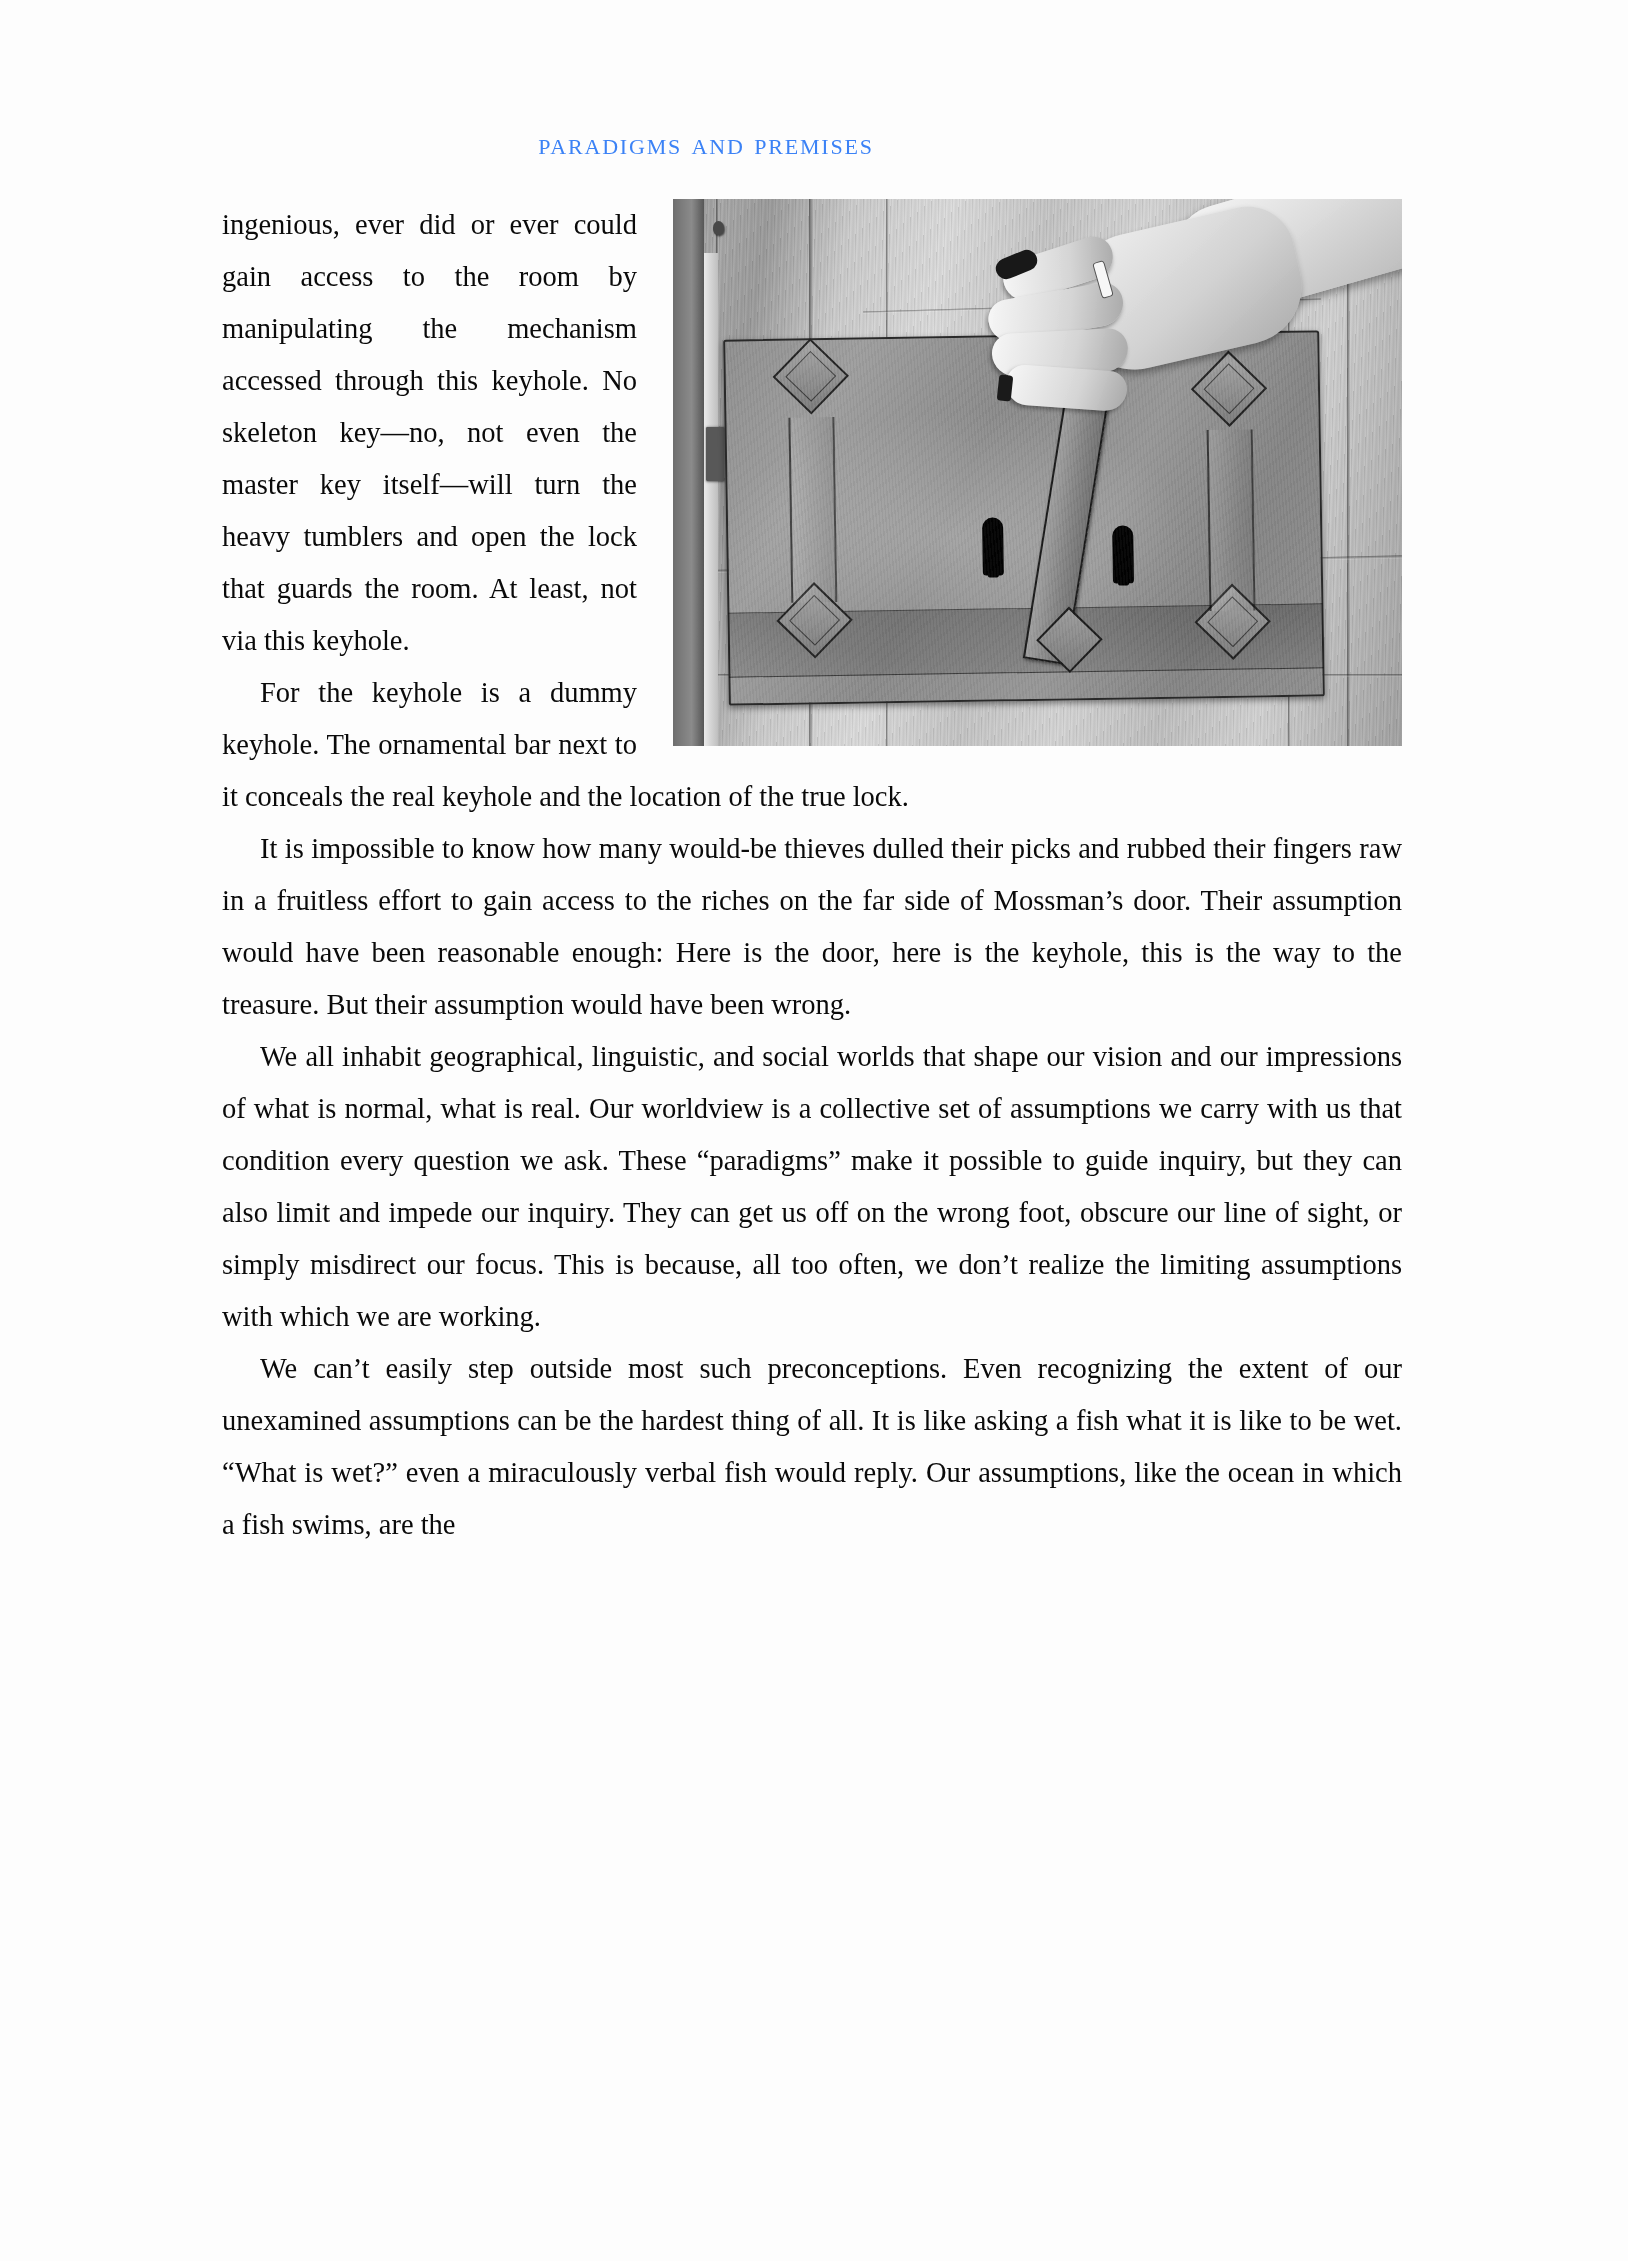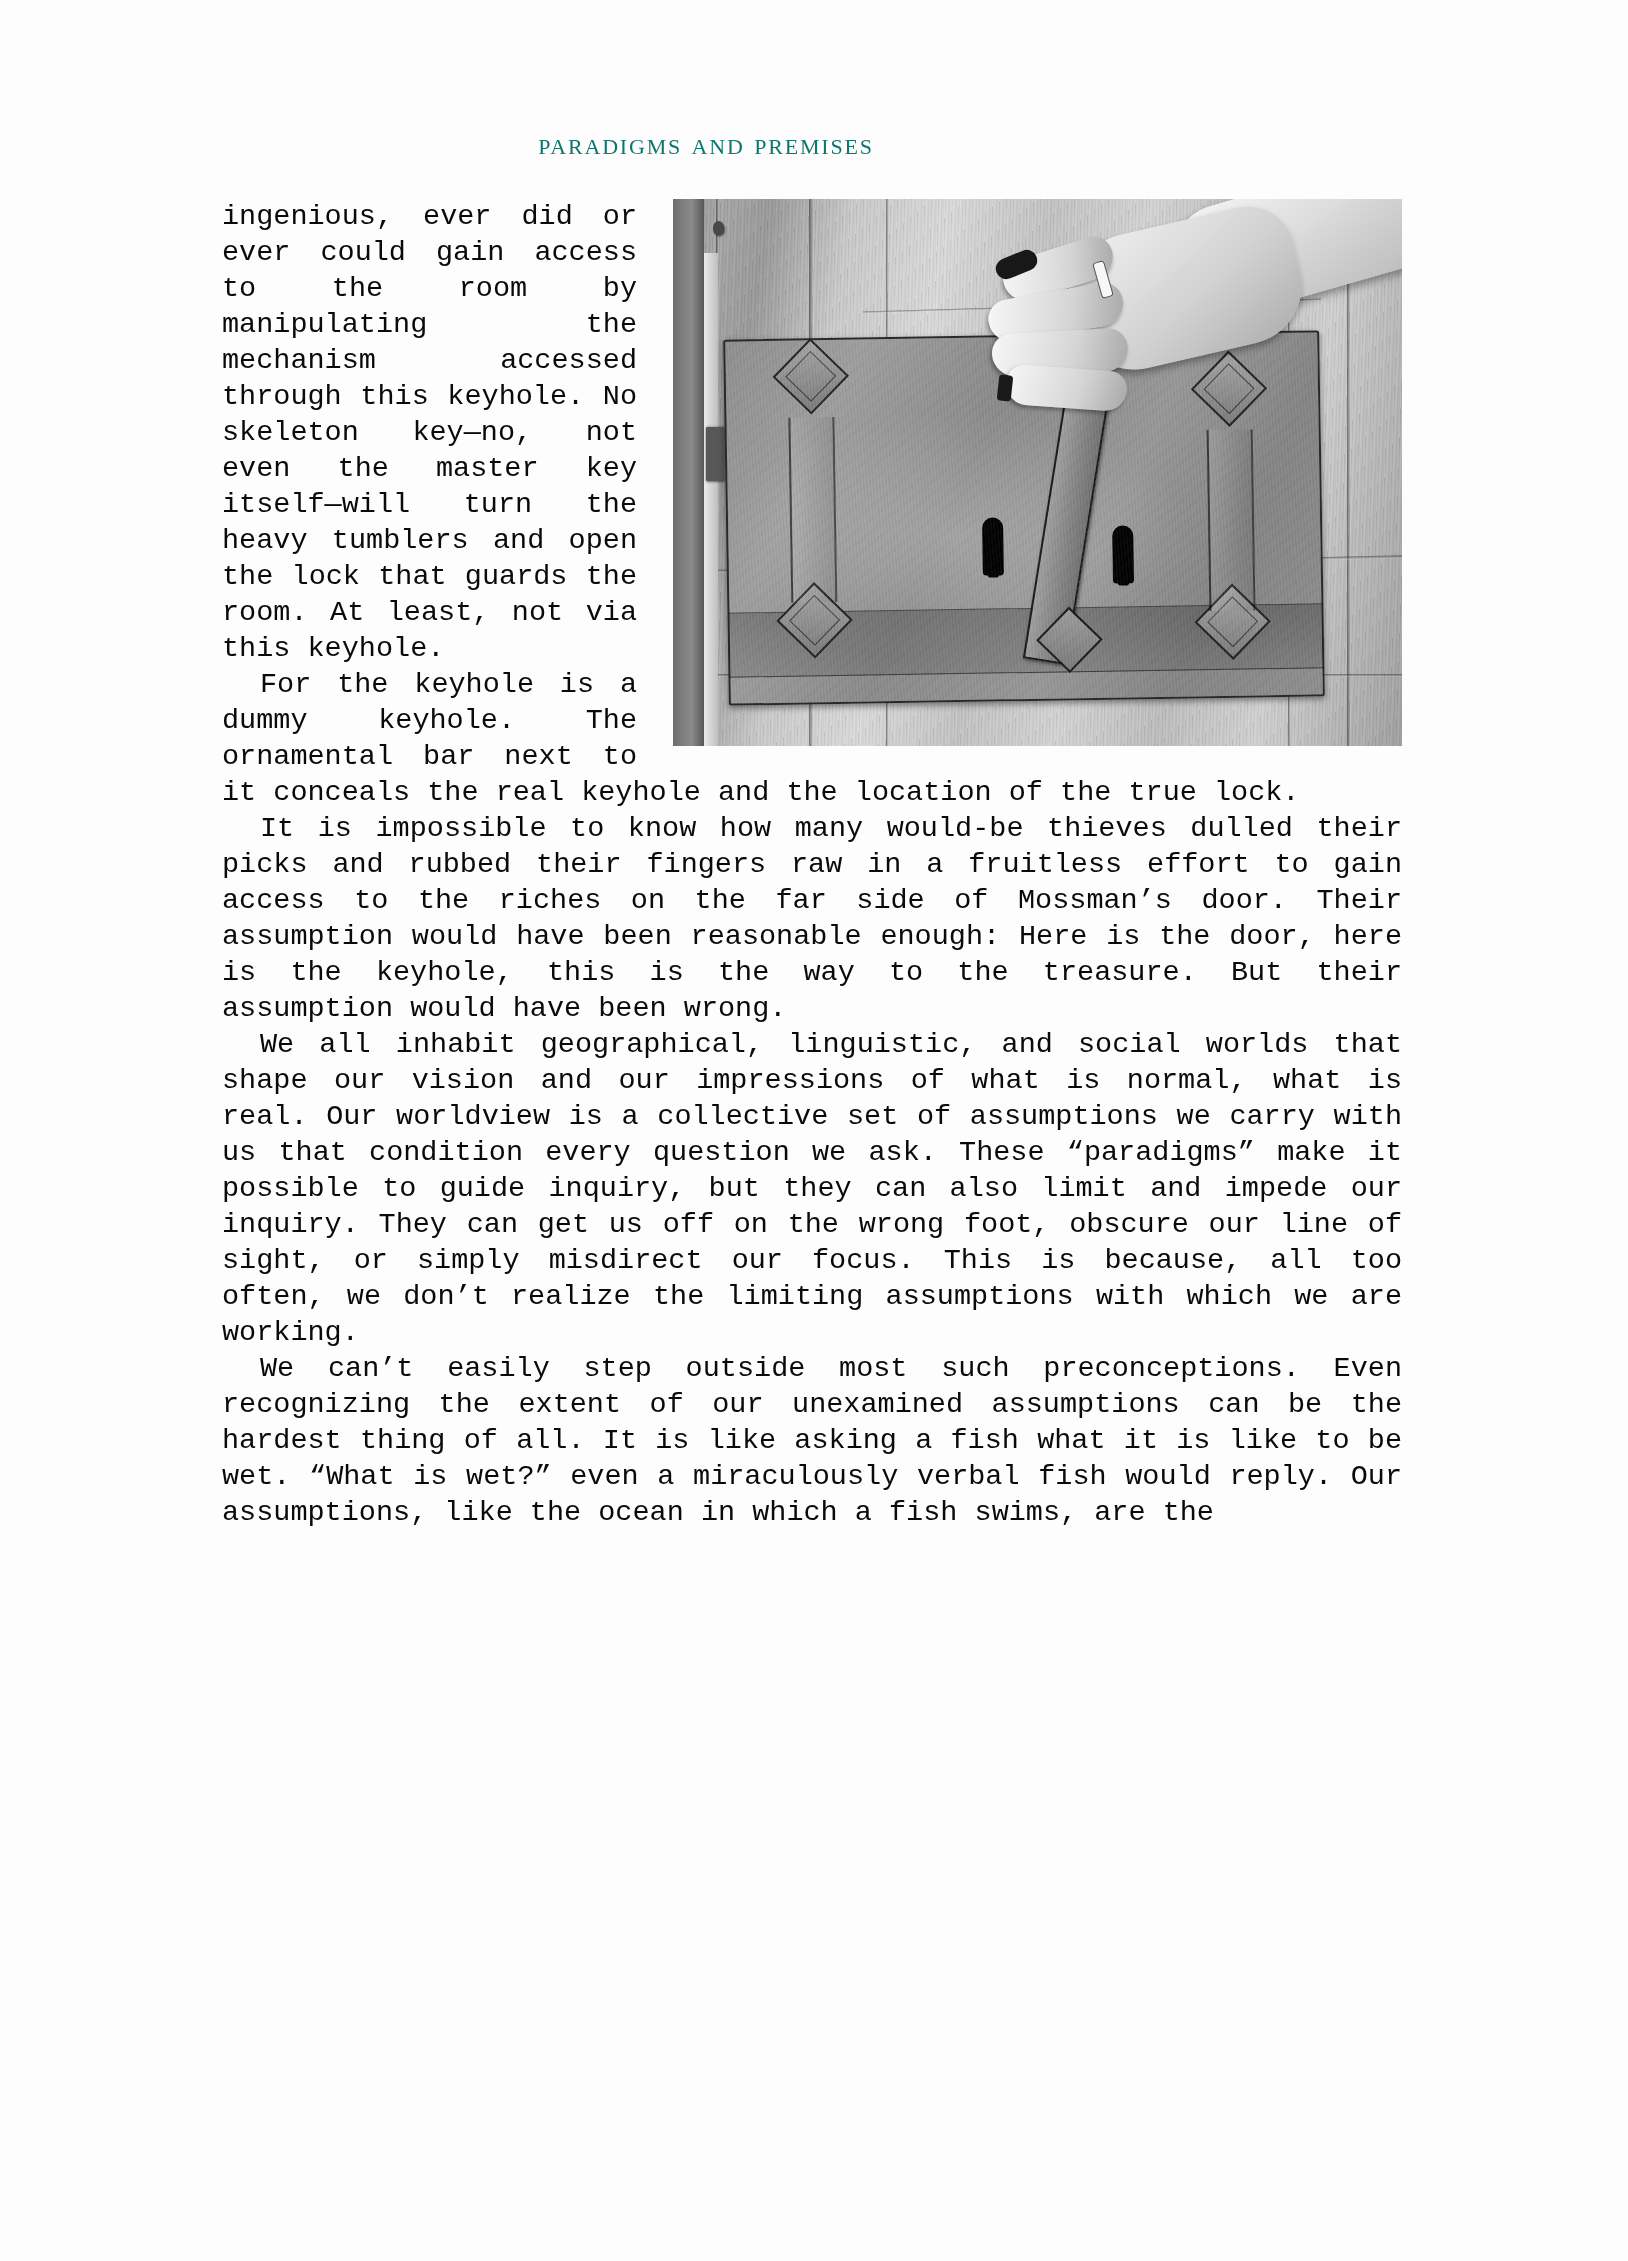"paradigms and premises" .running-head { color: #0f766e -> #3b82f6 }
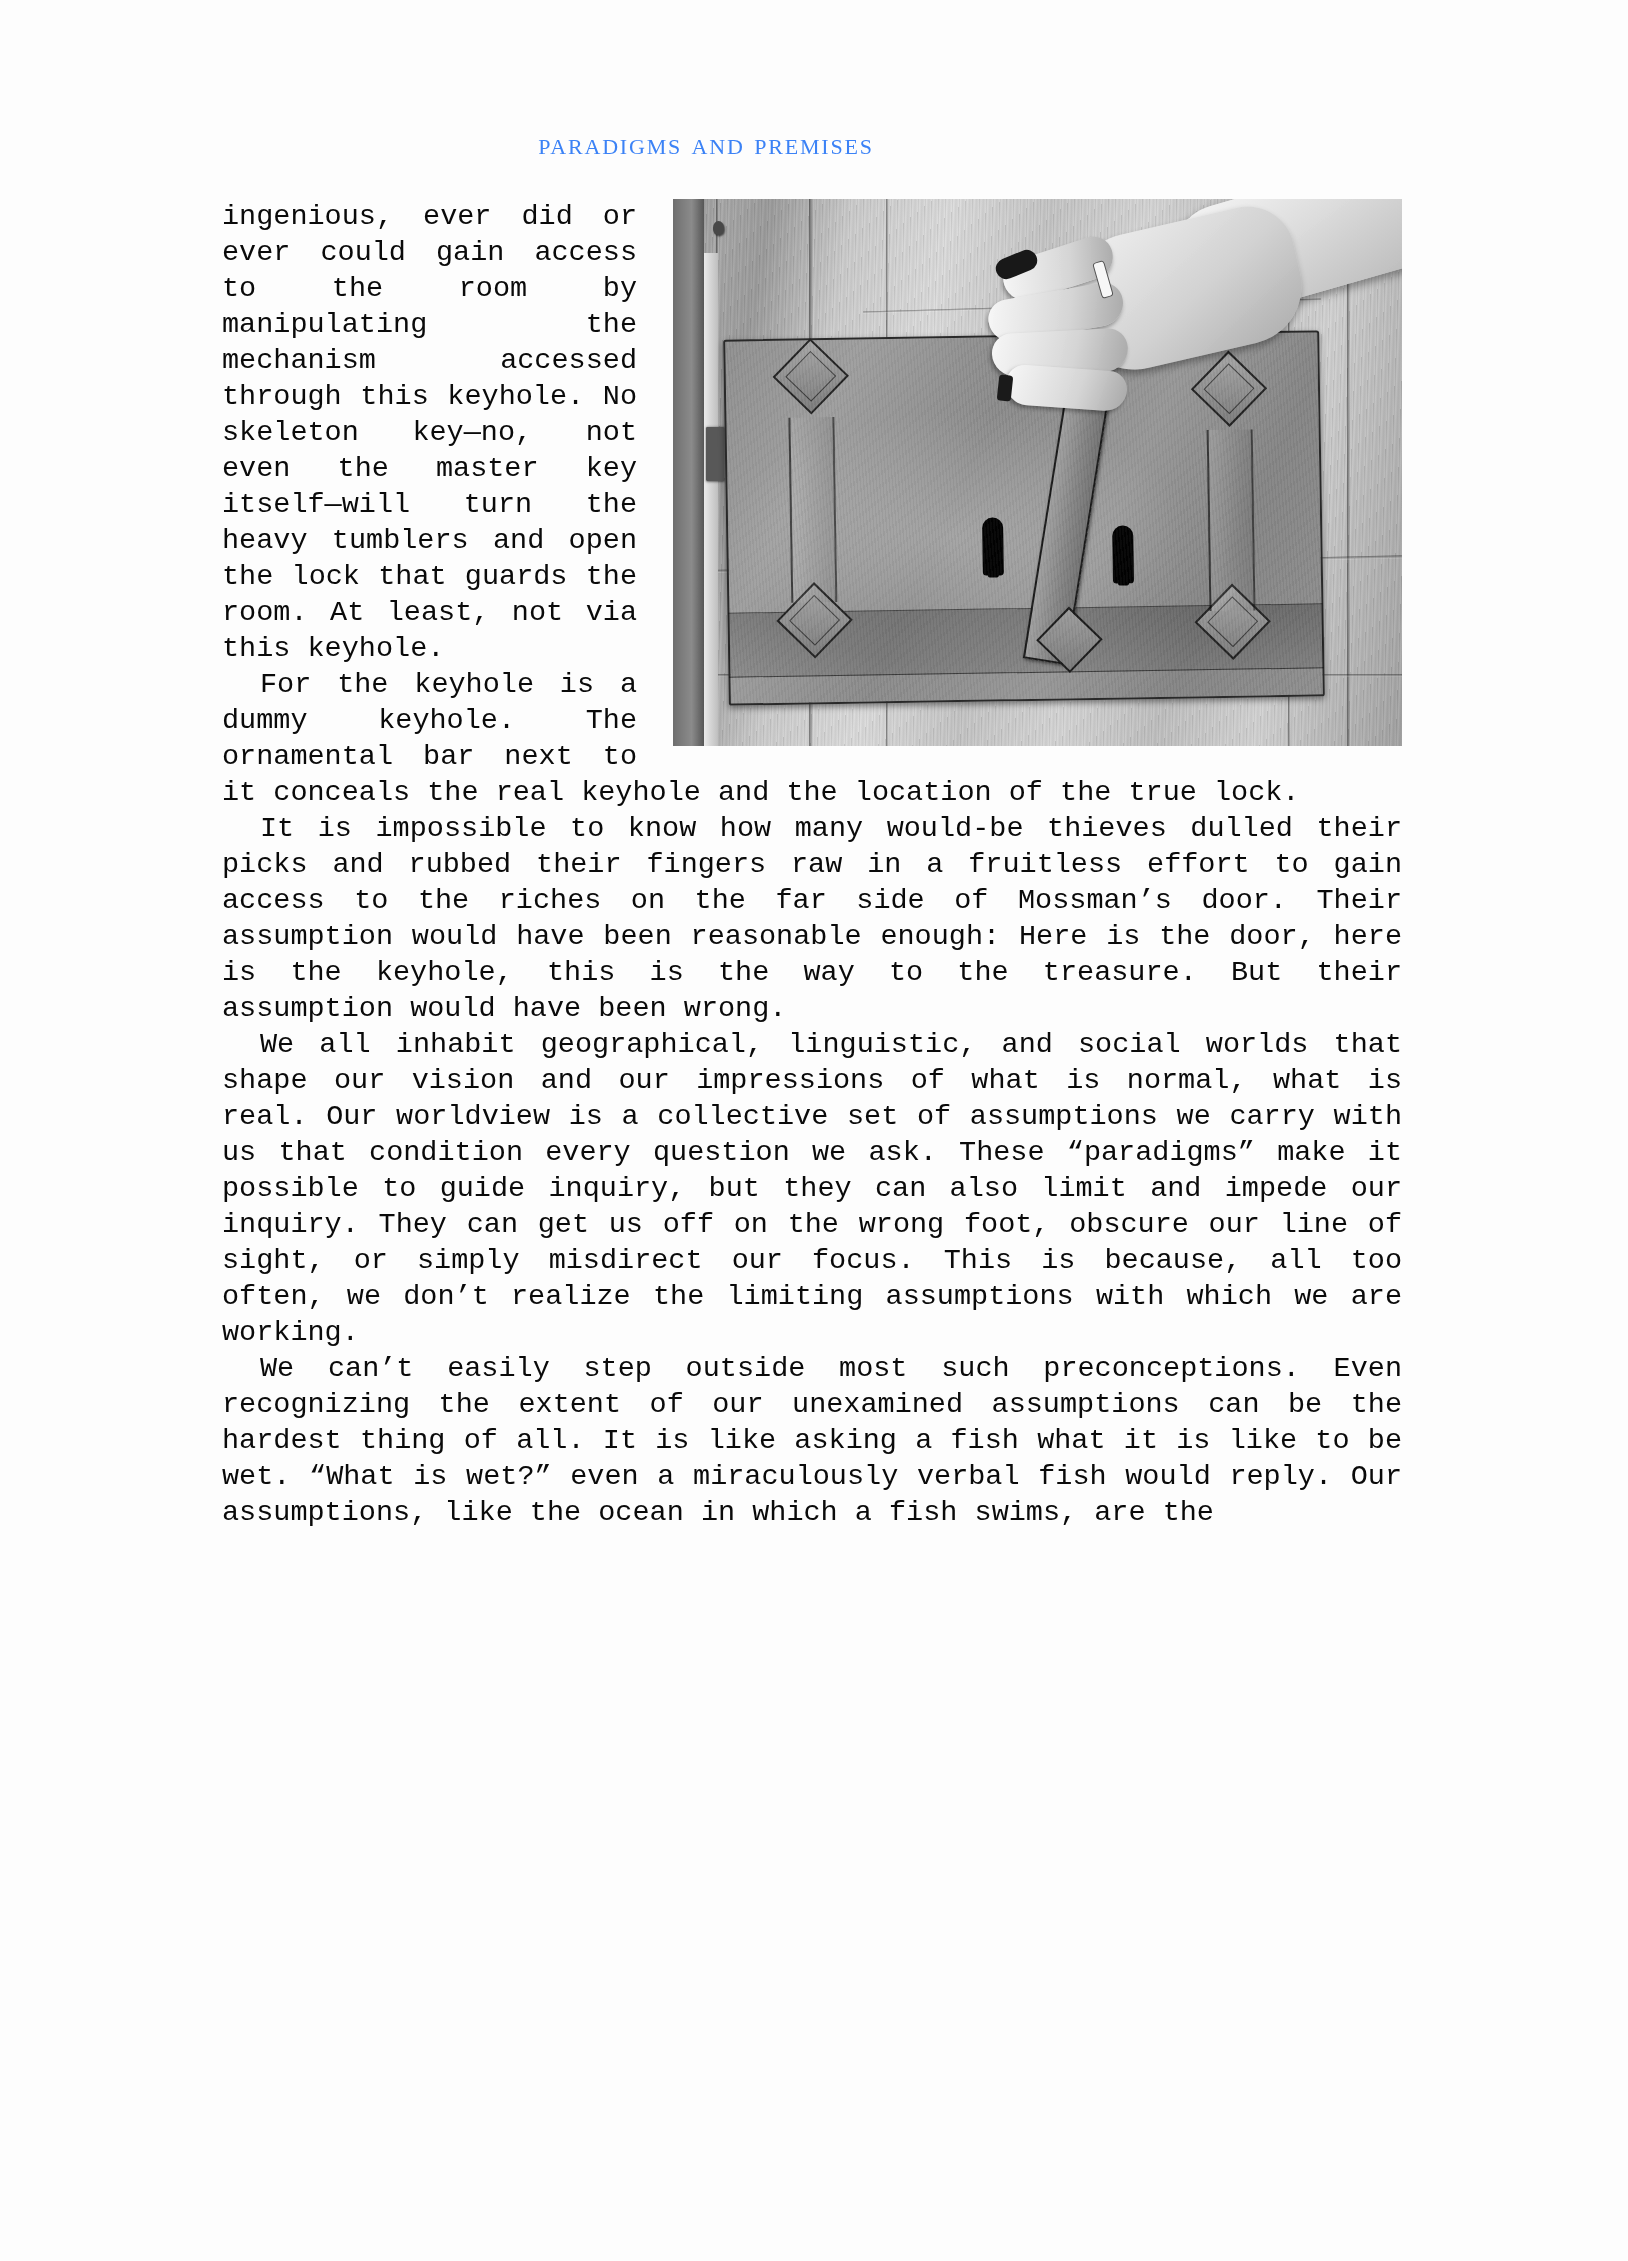"ingenious, ever did or ever" .textblock { font-family: Liberation Mono, monospace -> none; line-height: 36px -> 52px }
